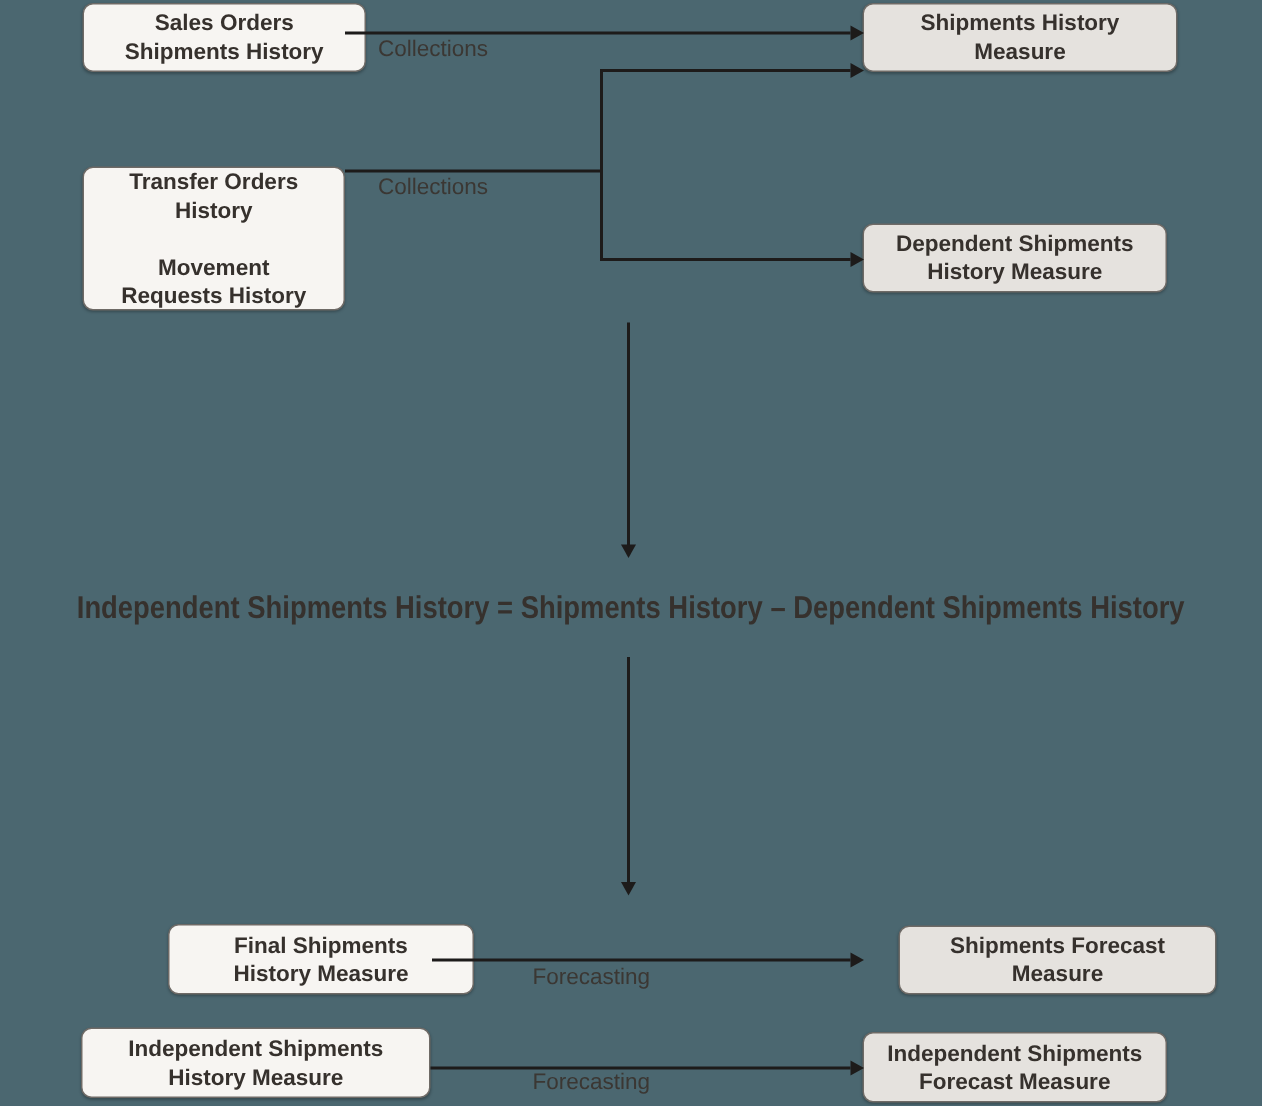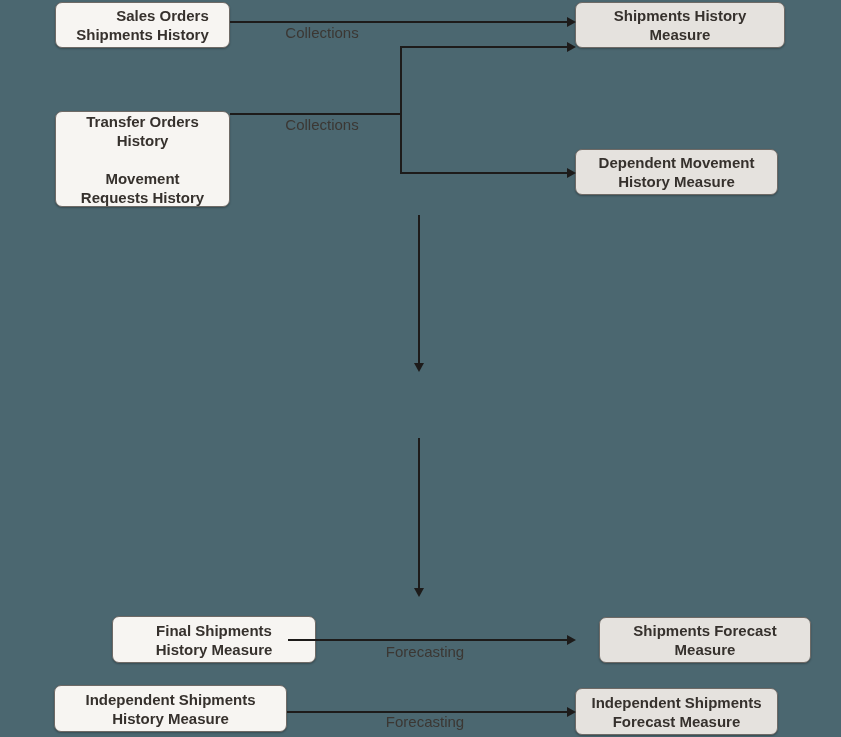"Sales Orders" #b-sales { text-align: right -> none; width: 175px -> 189px }
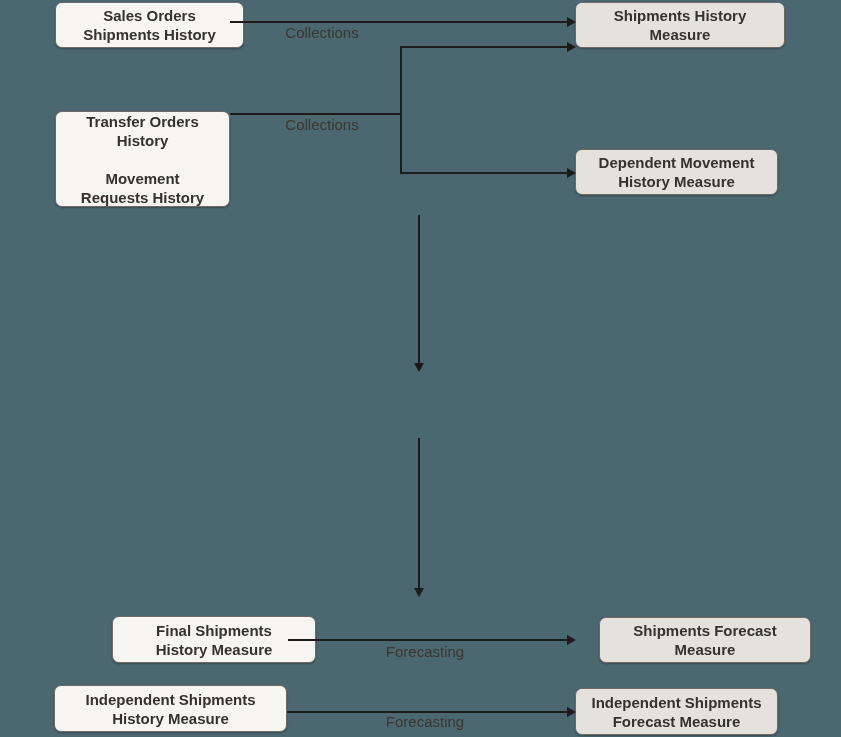"Collections" .edge-label { text-align: center -> none }
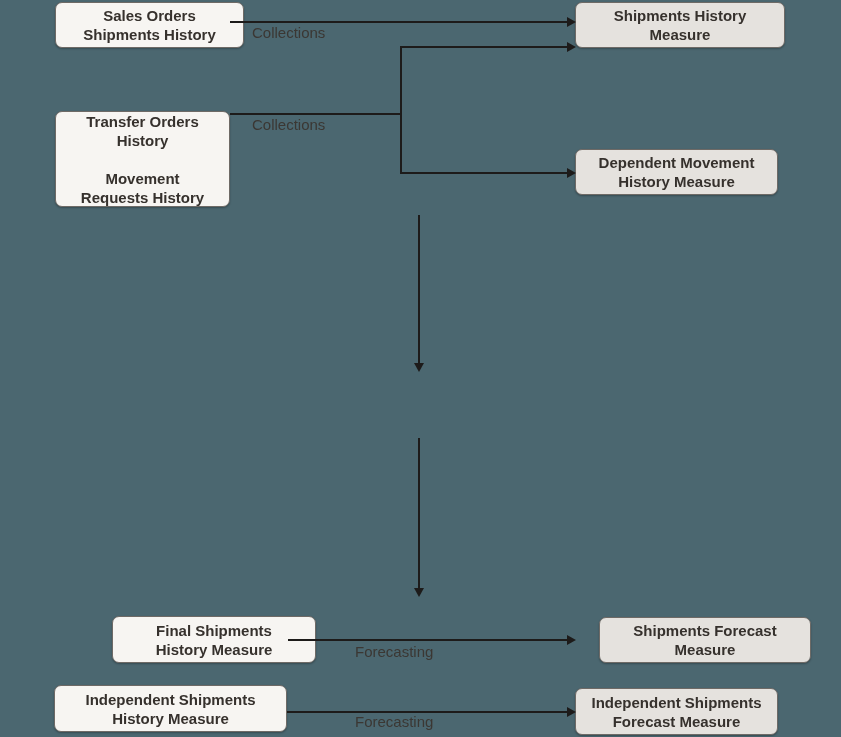"Dependent Movement" div.box { text: Movement -> Shipments }
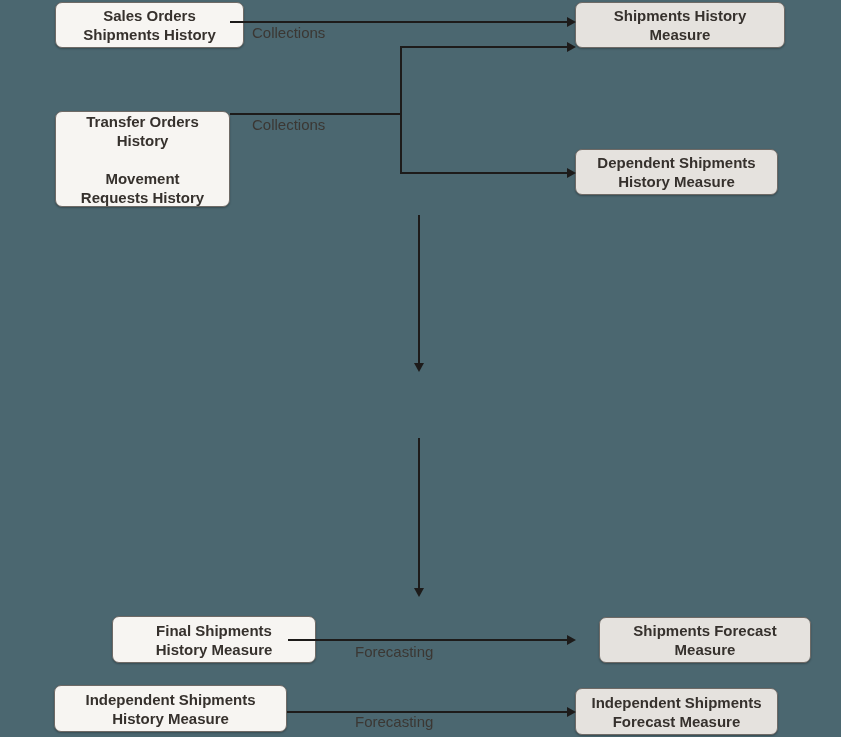"Independent Shipments History =" div.formula { html: none -> <div> <span>Independent Shipments History = Shipments History – Dependent Shipments History</span> </div> }
